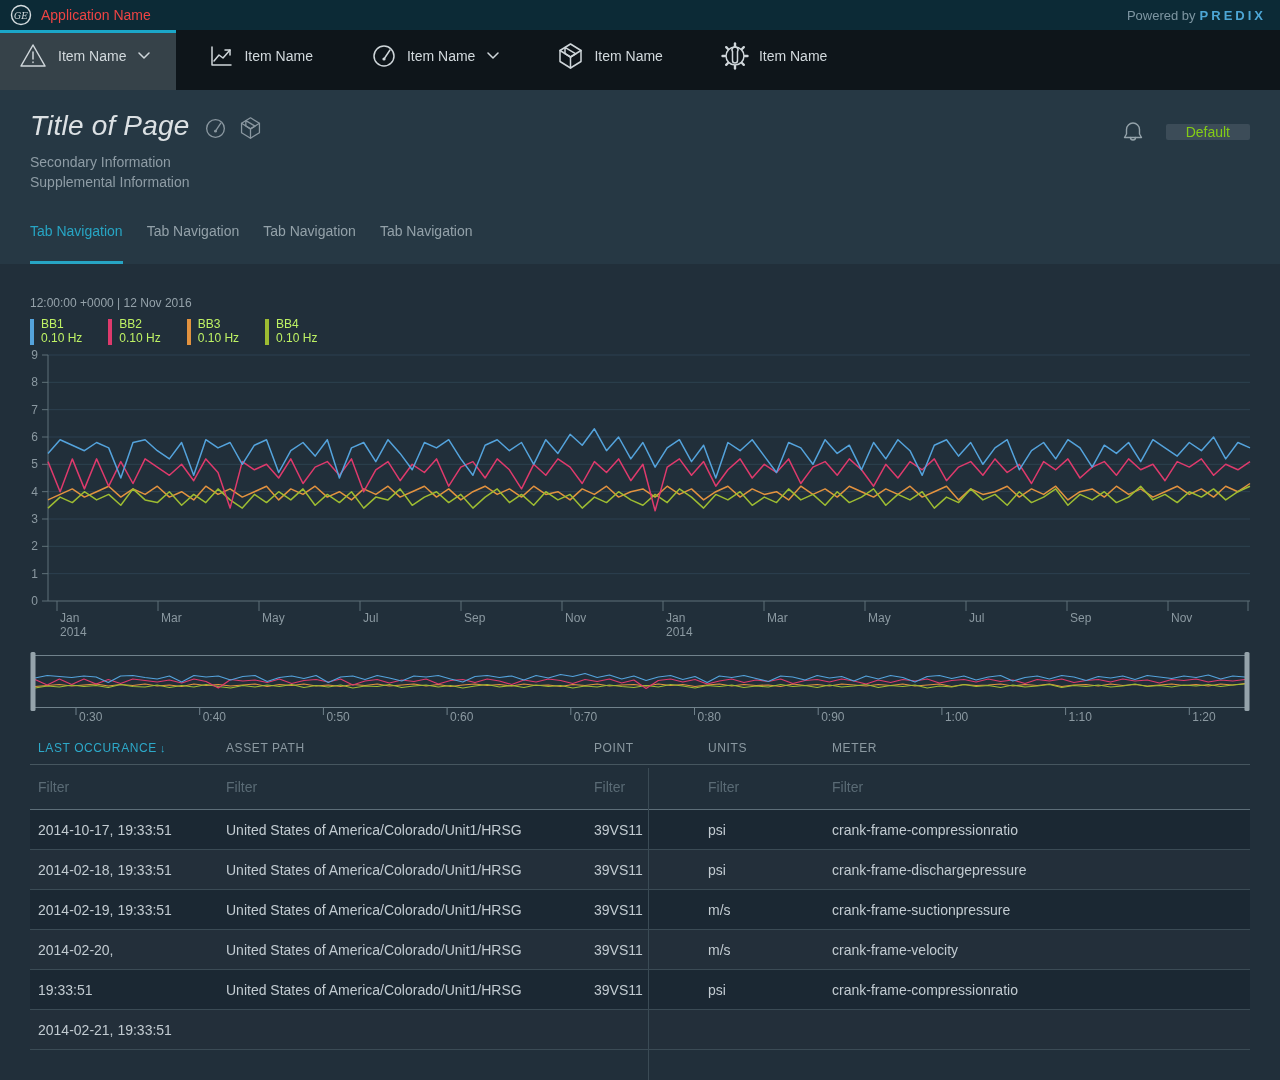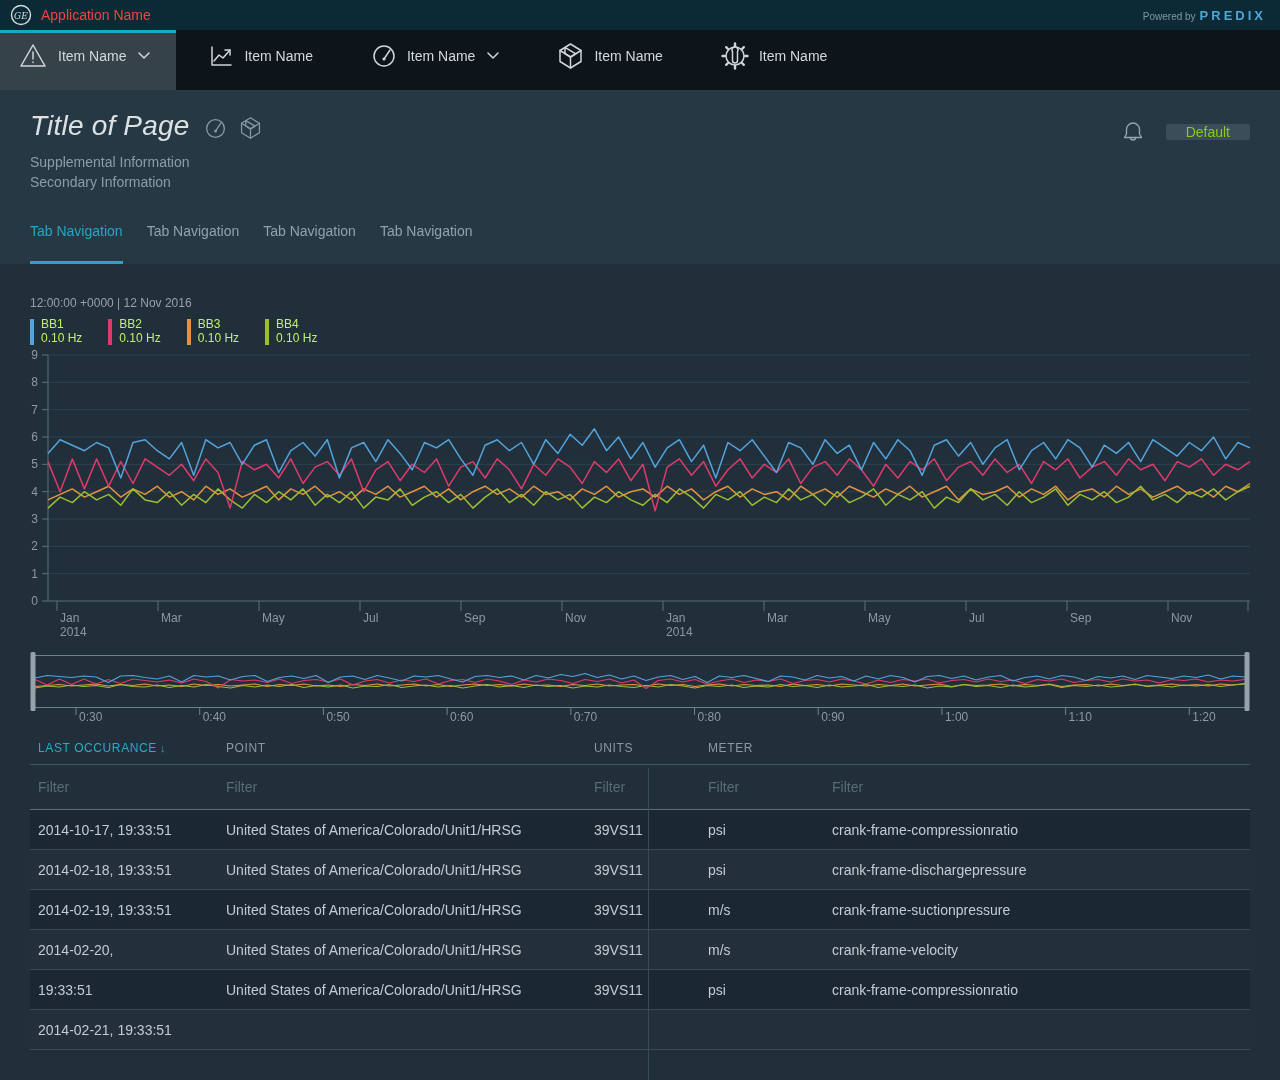"Powered by" .powered-by { font-size: 10px -> 13px }
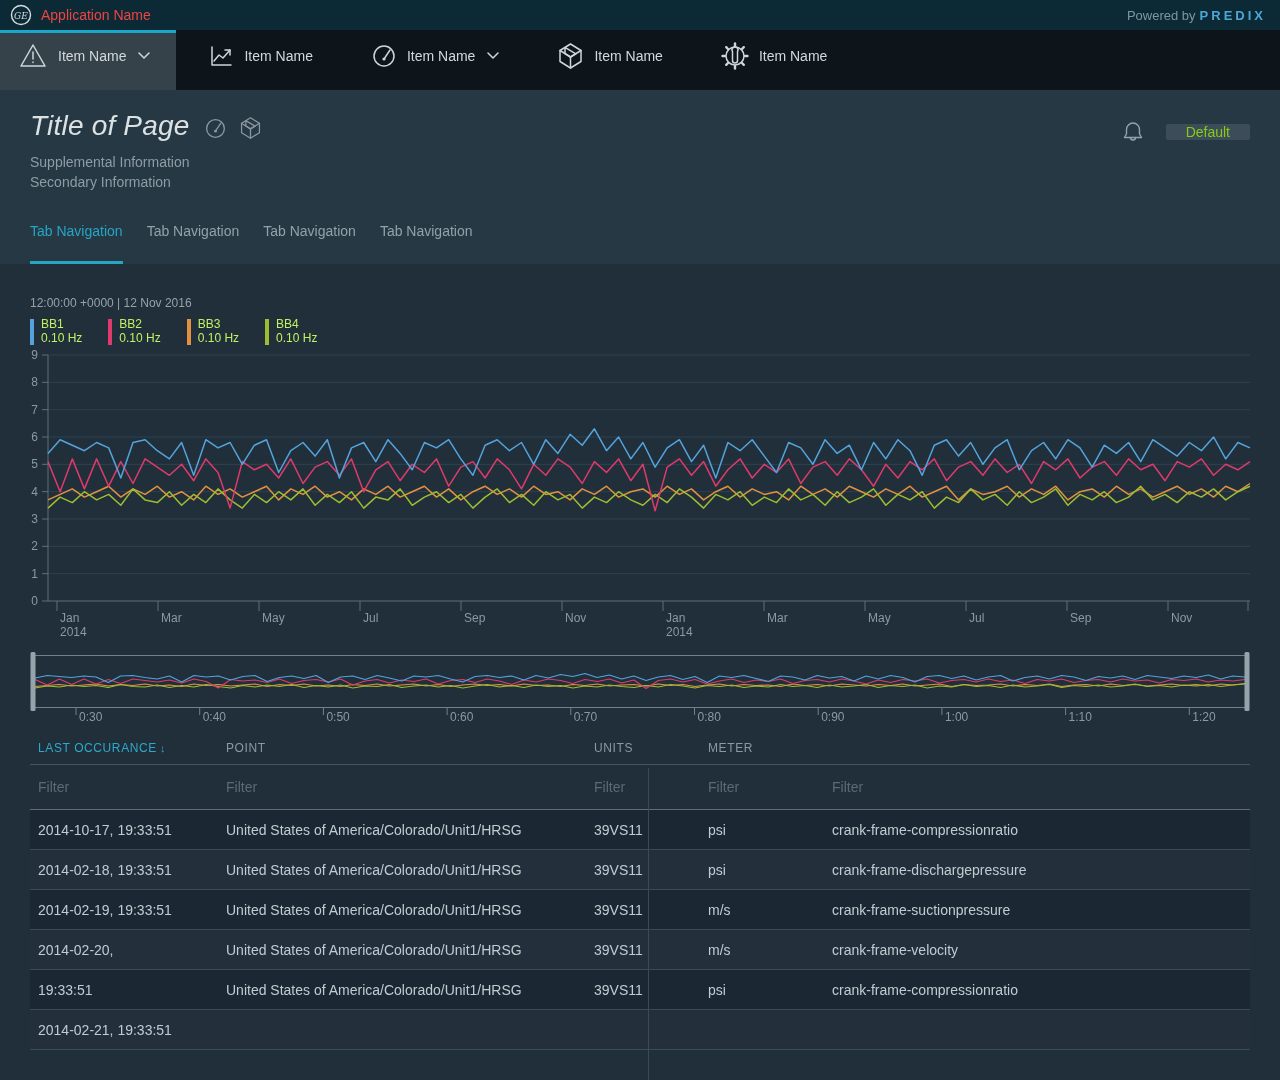"Supplemental Information" div { order: before "Secondary Information" -> after "Secondary Information" }
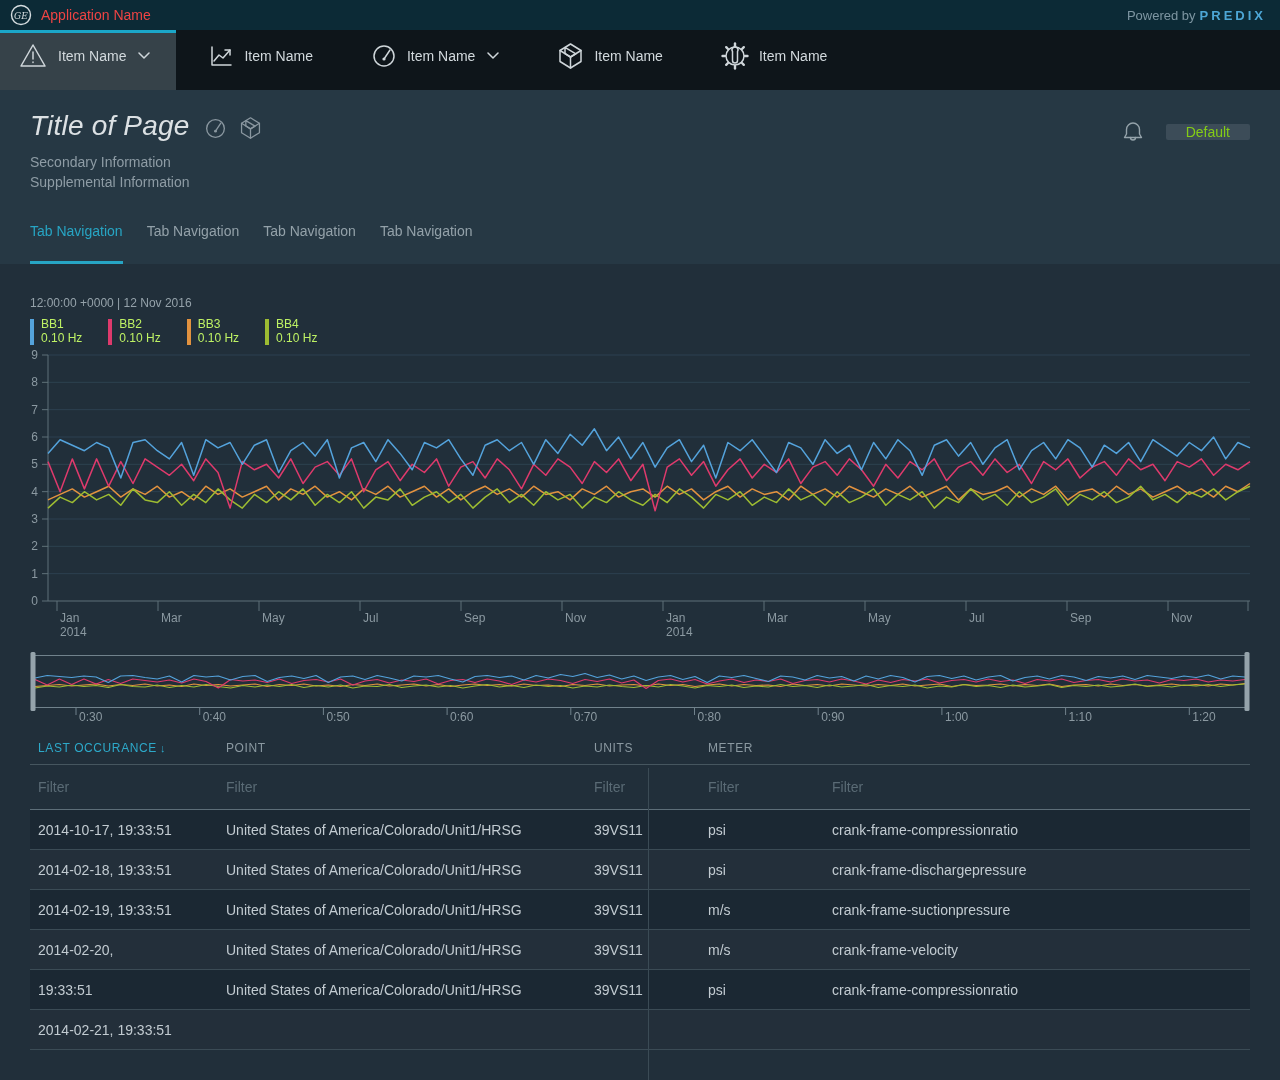"ASSET PATH" div.th { html: none -> <div>ASSET PATH</div> }
